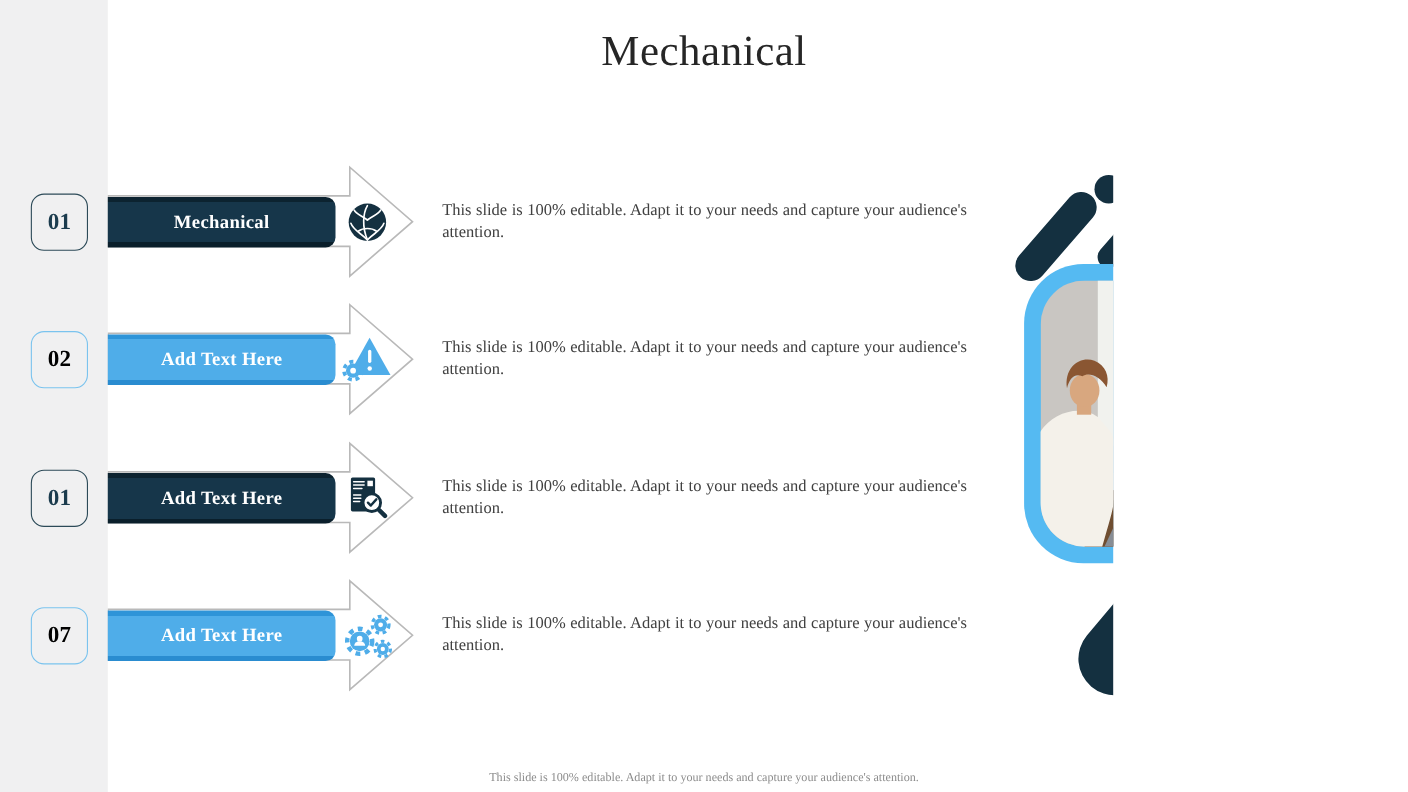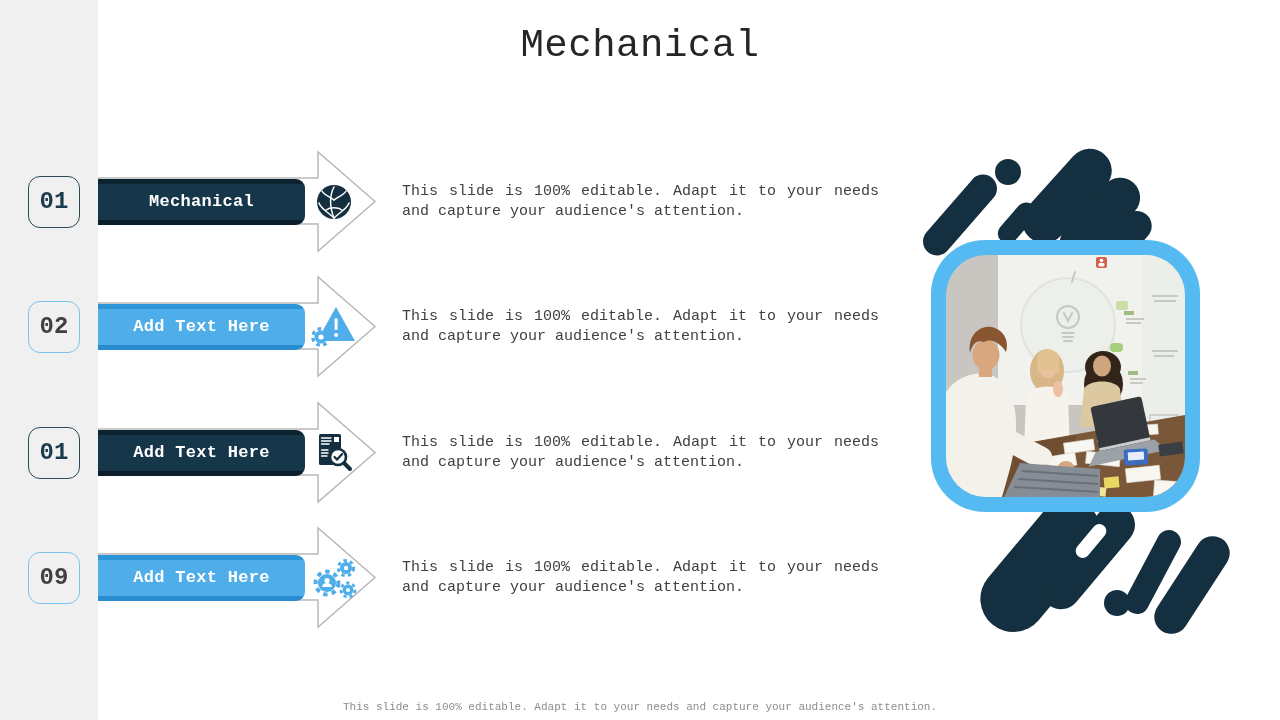"Mechanical" .slide { font-family: Liberation Mono, monospace -> Liberation Serif, serif; width: 1280px -> 1012px }
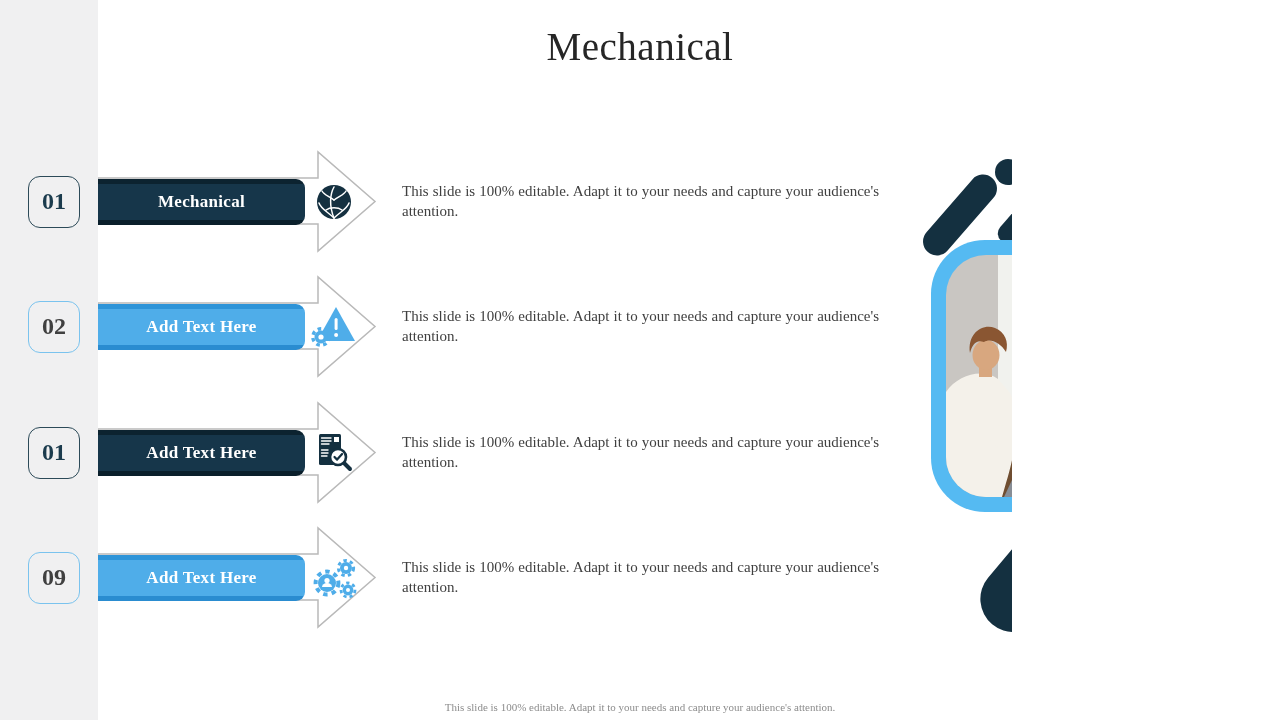"01" .num-box { font-size: 24px -> 21px }
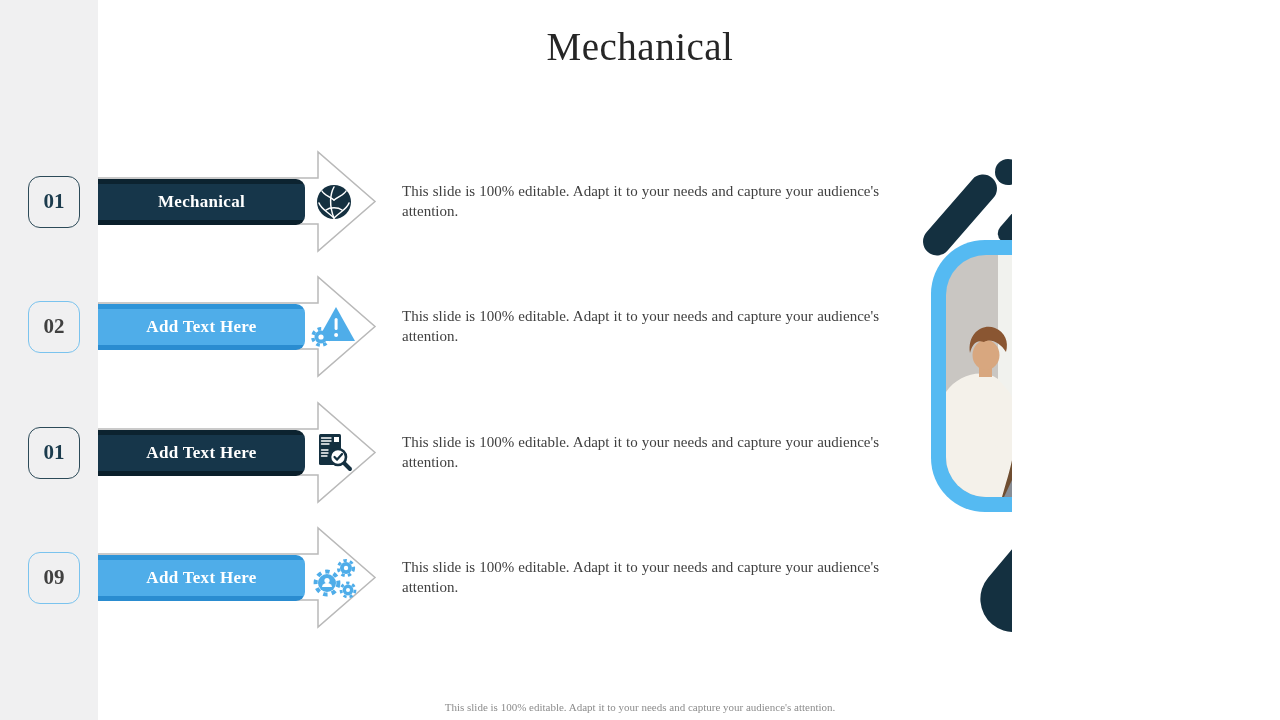"02" .row-blue .num-box { color: #404040 -> #000000 }
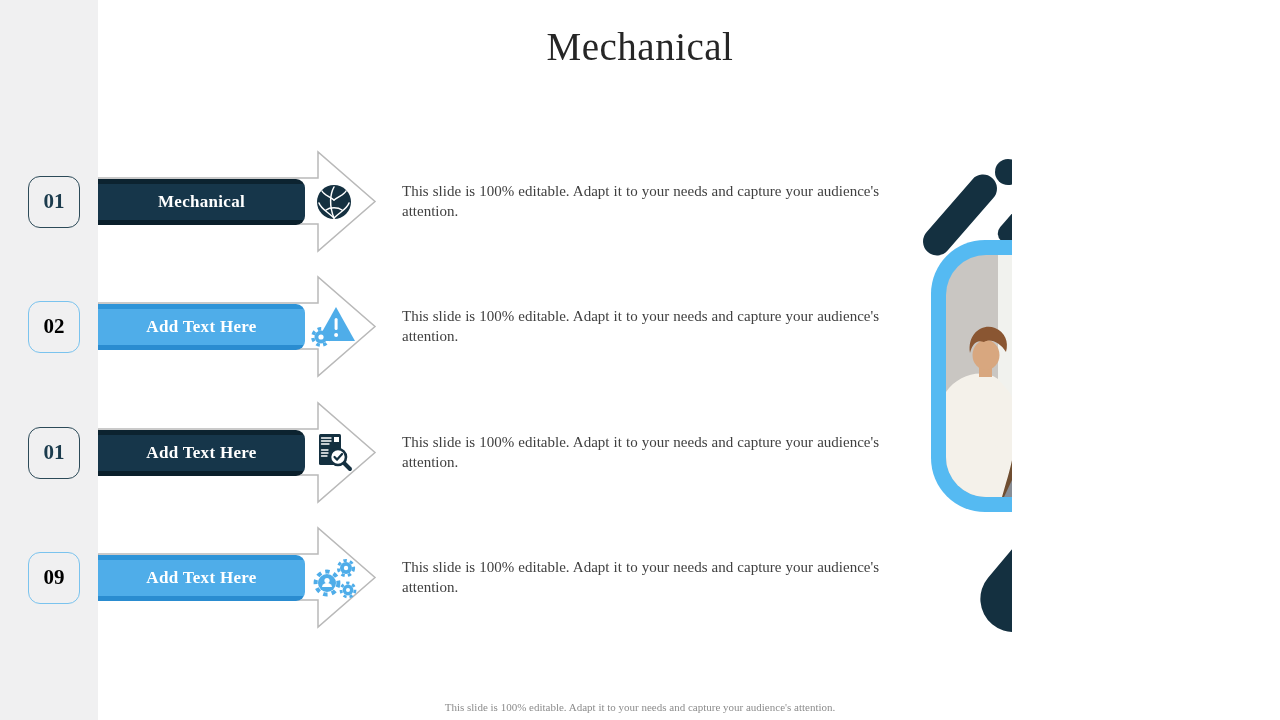"09" div.num-box { text: 09 -> 07 }
